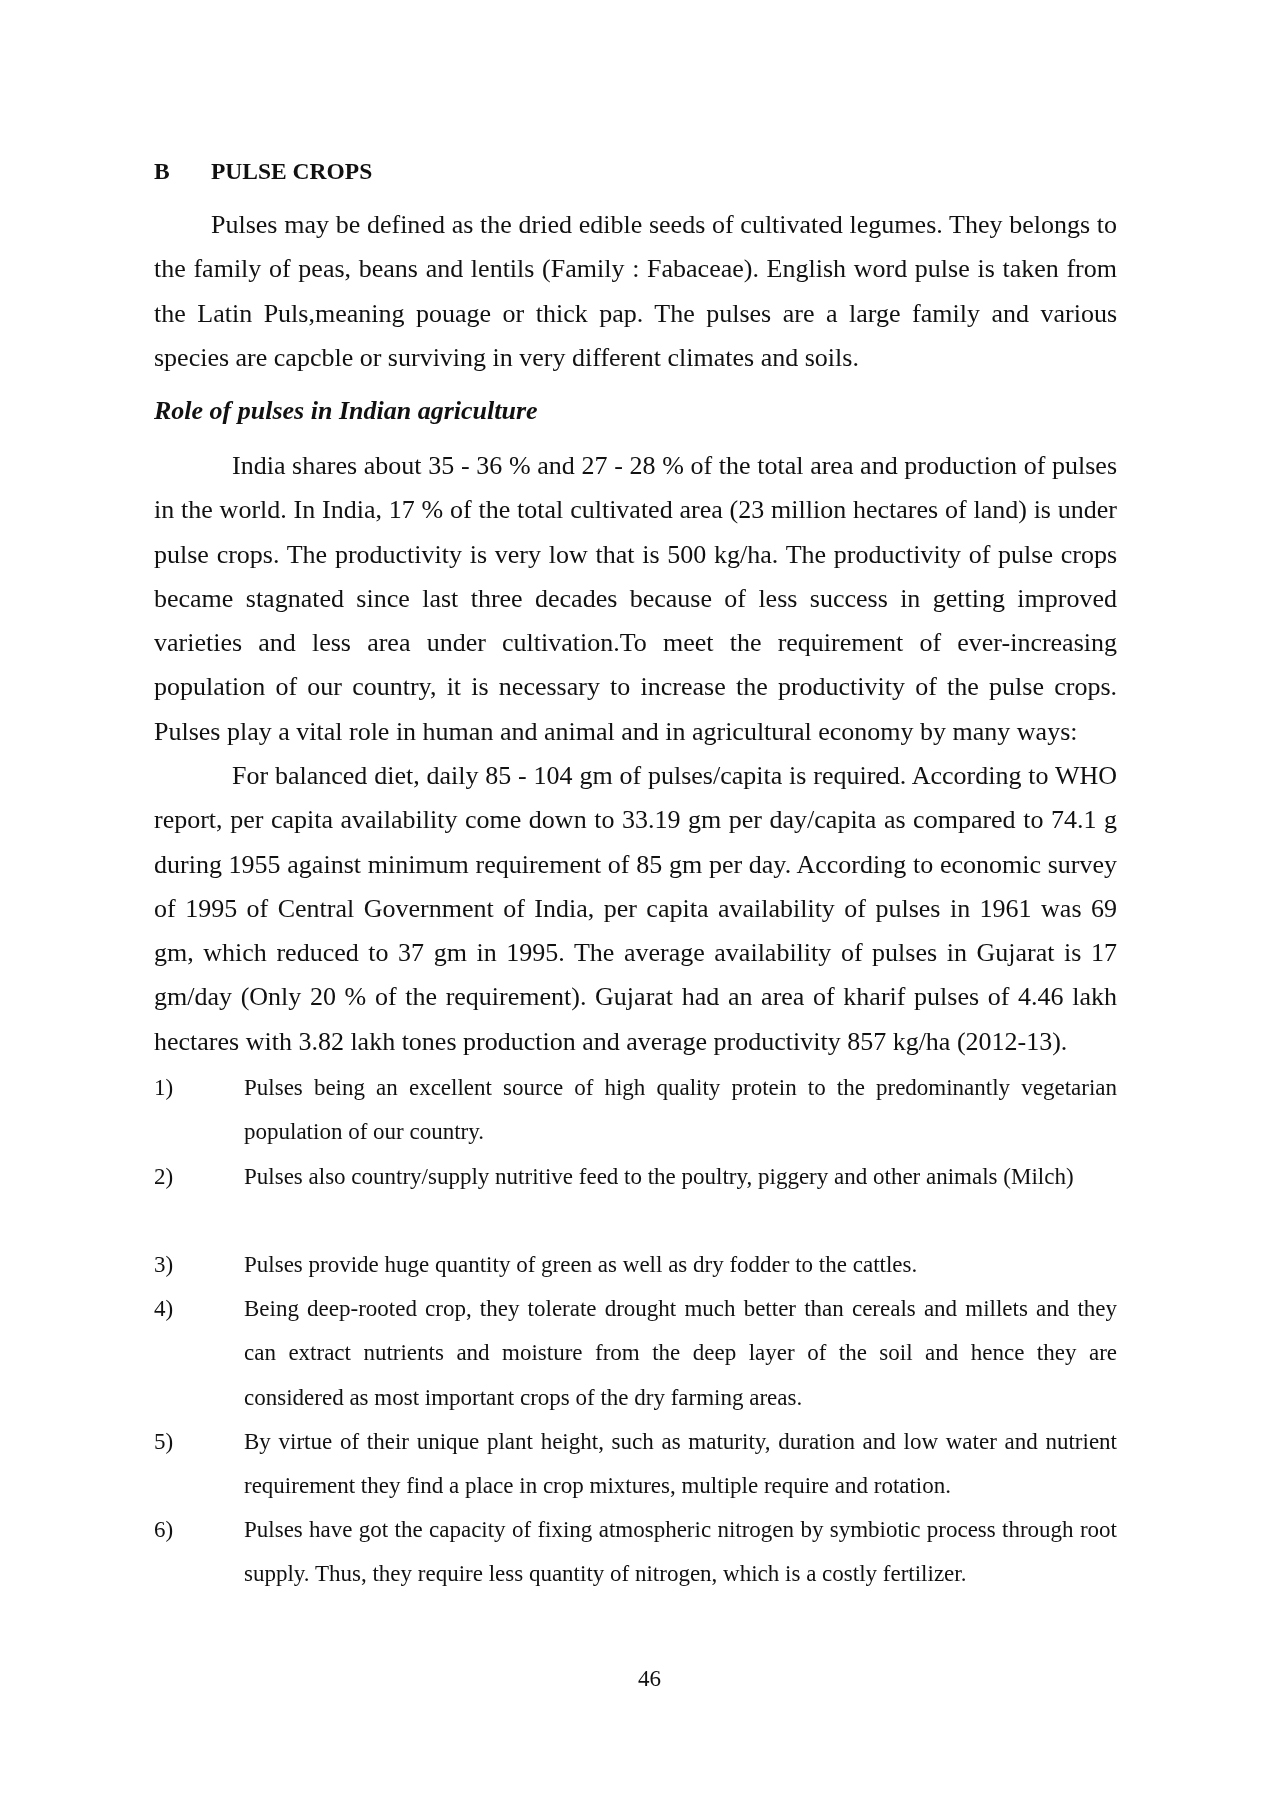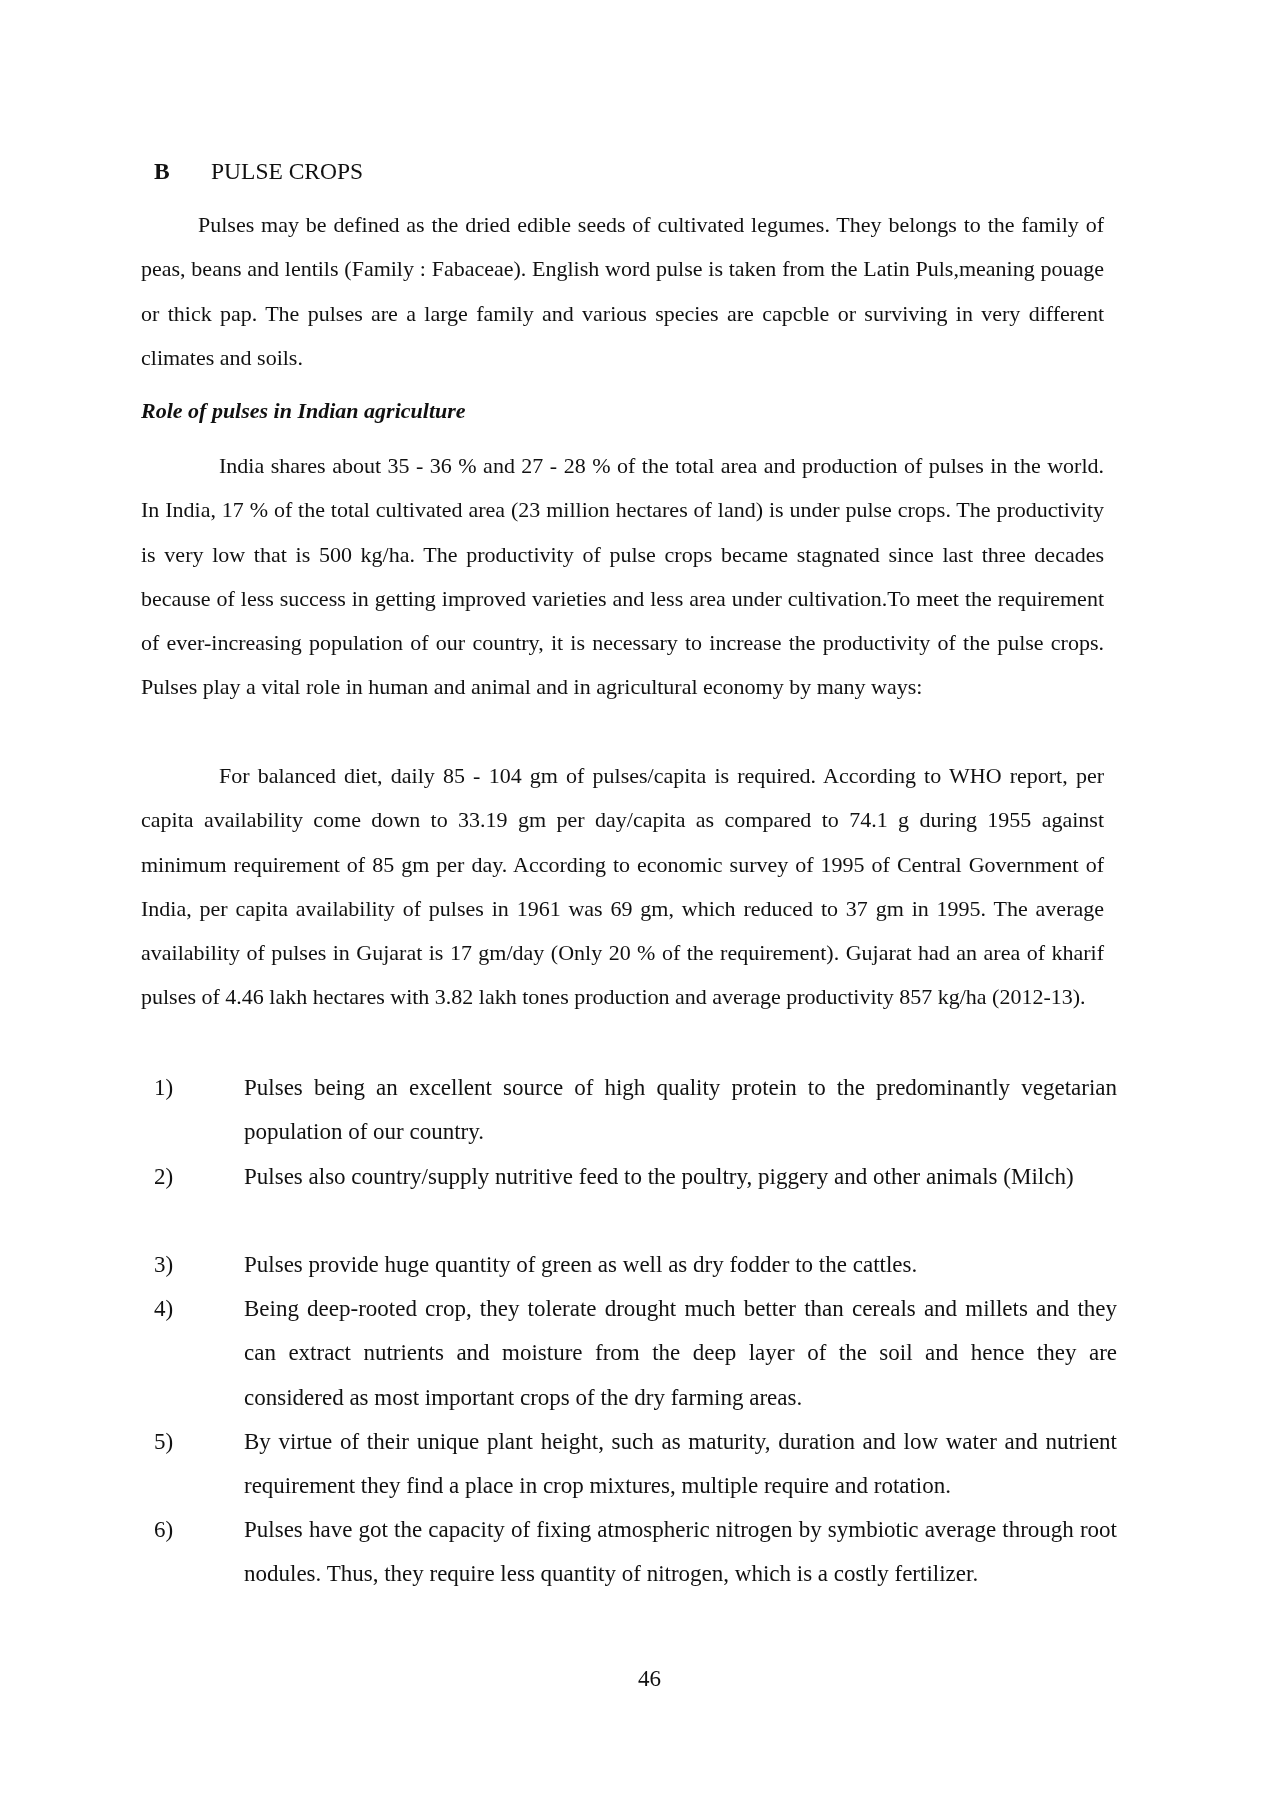"PULSE CROPS" .heading-title { font-weight: normal -> bold }
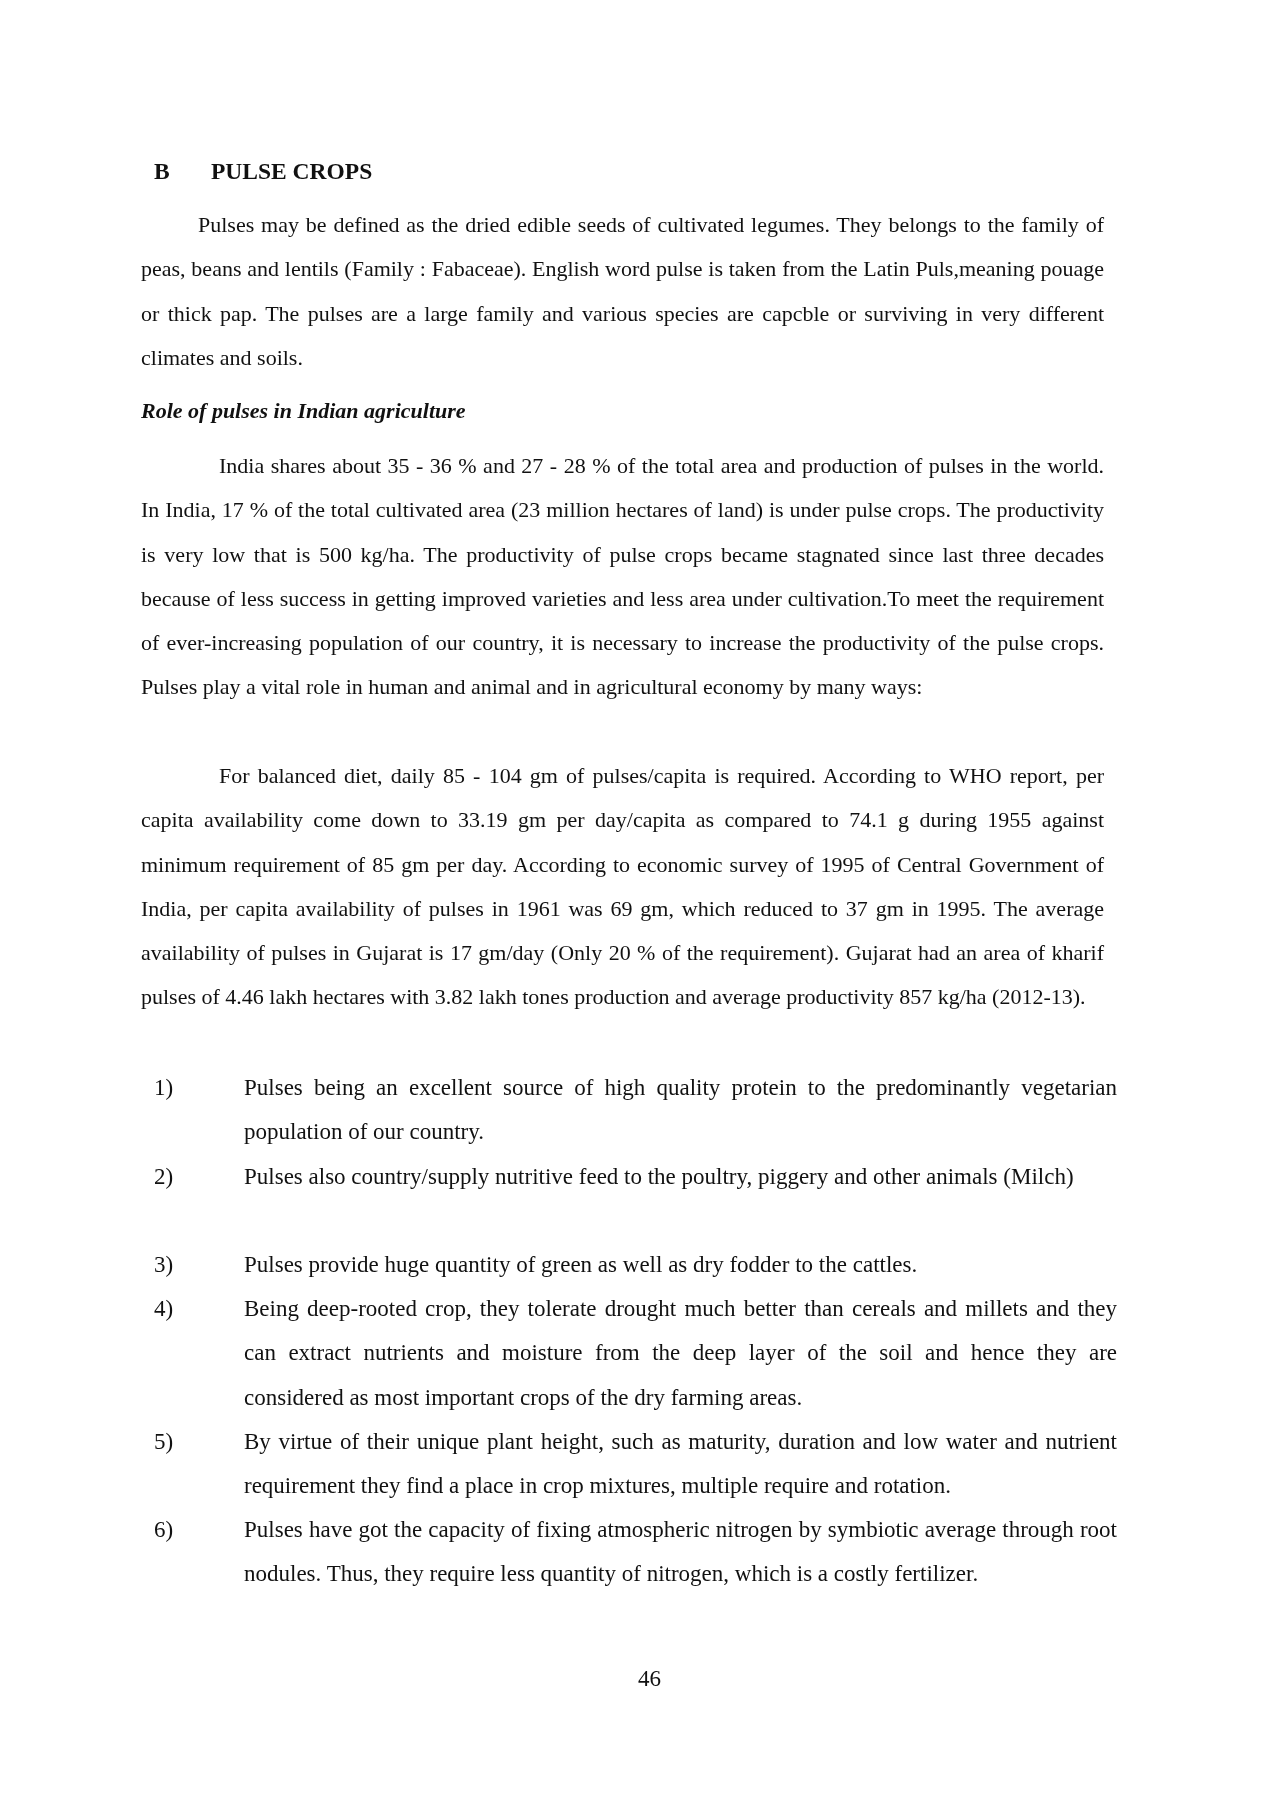"Pulses may be defined as" .blk { font-size: 22px -> 26px; left: 141px -> 154px }
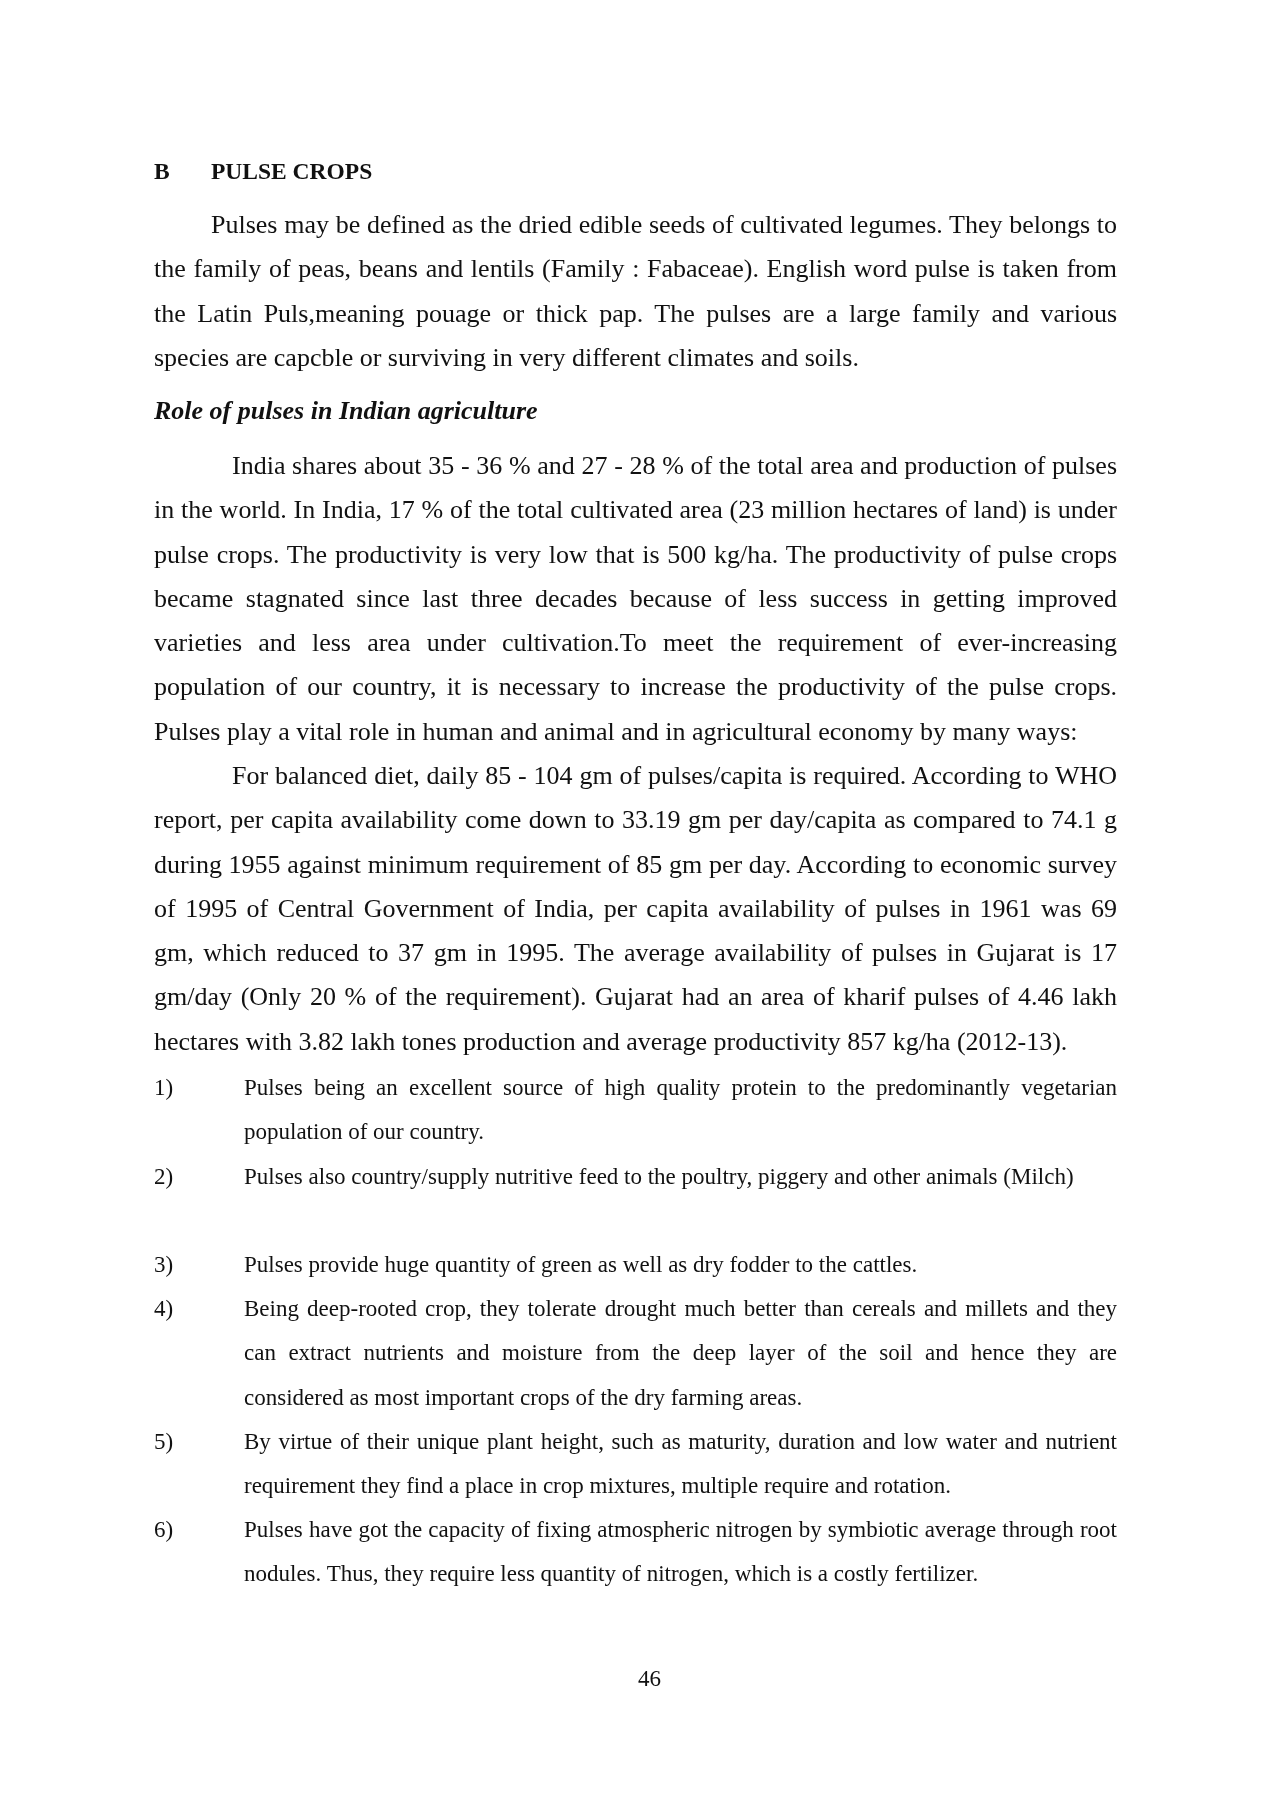"Pulses have got the capacity" div.list-text { text: average through root nodules -> process through root supply }
